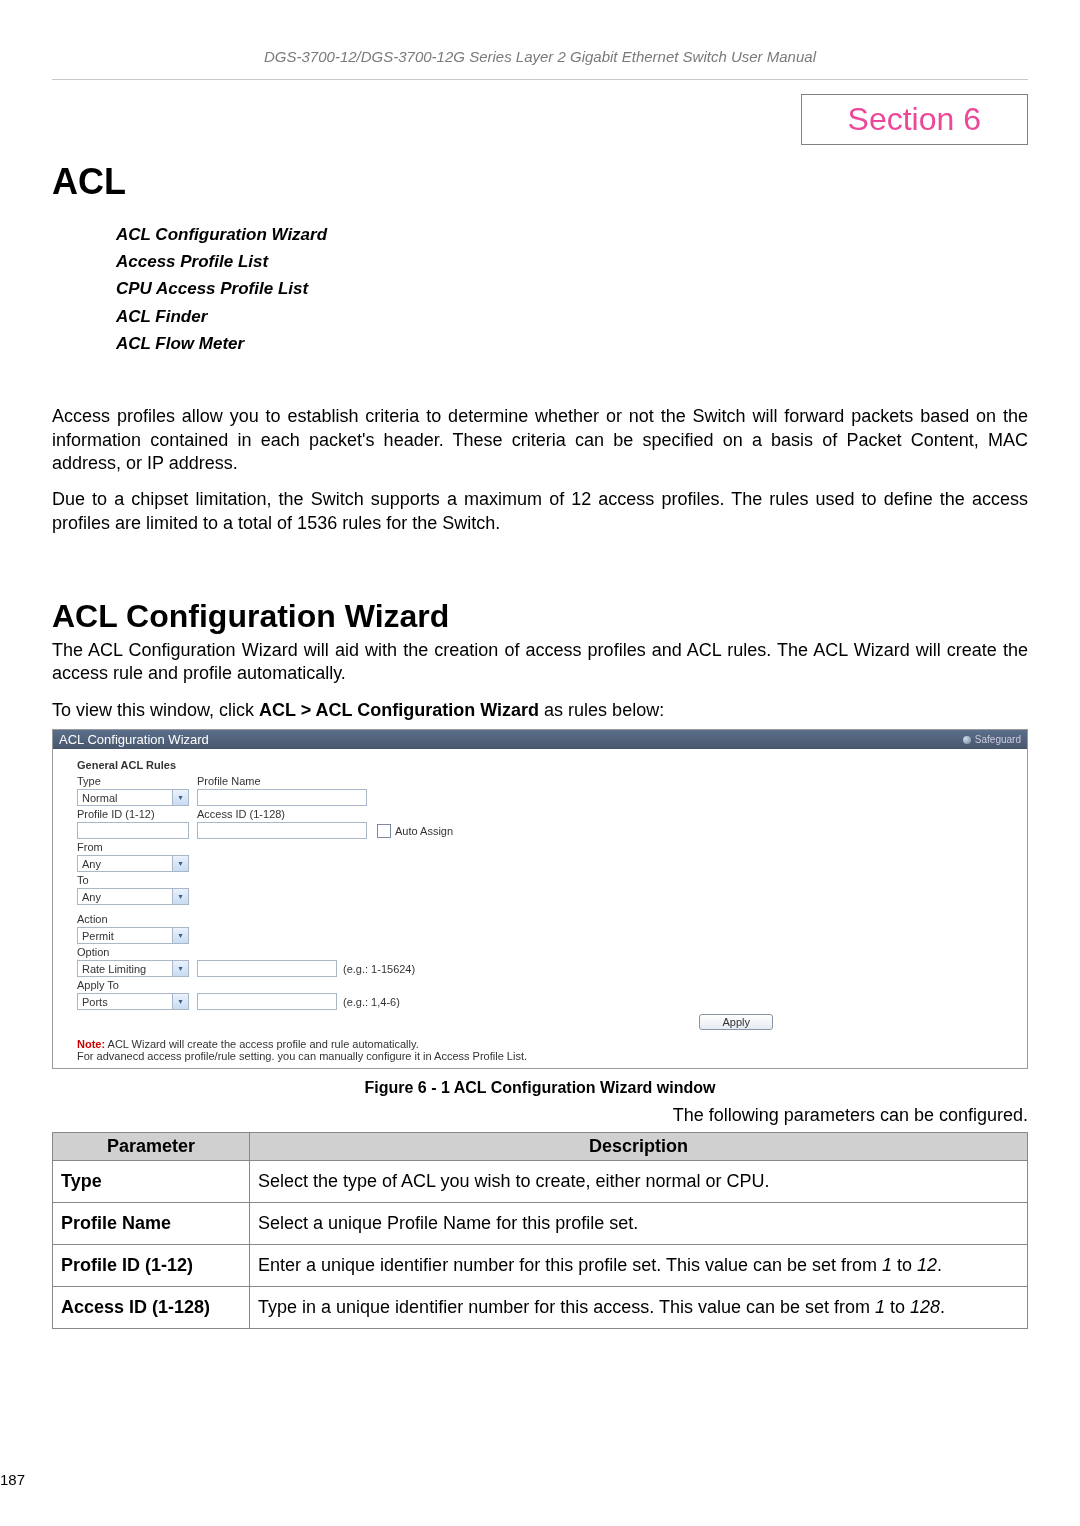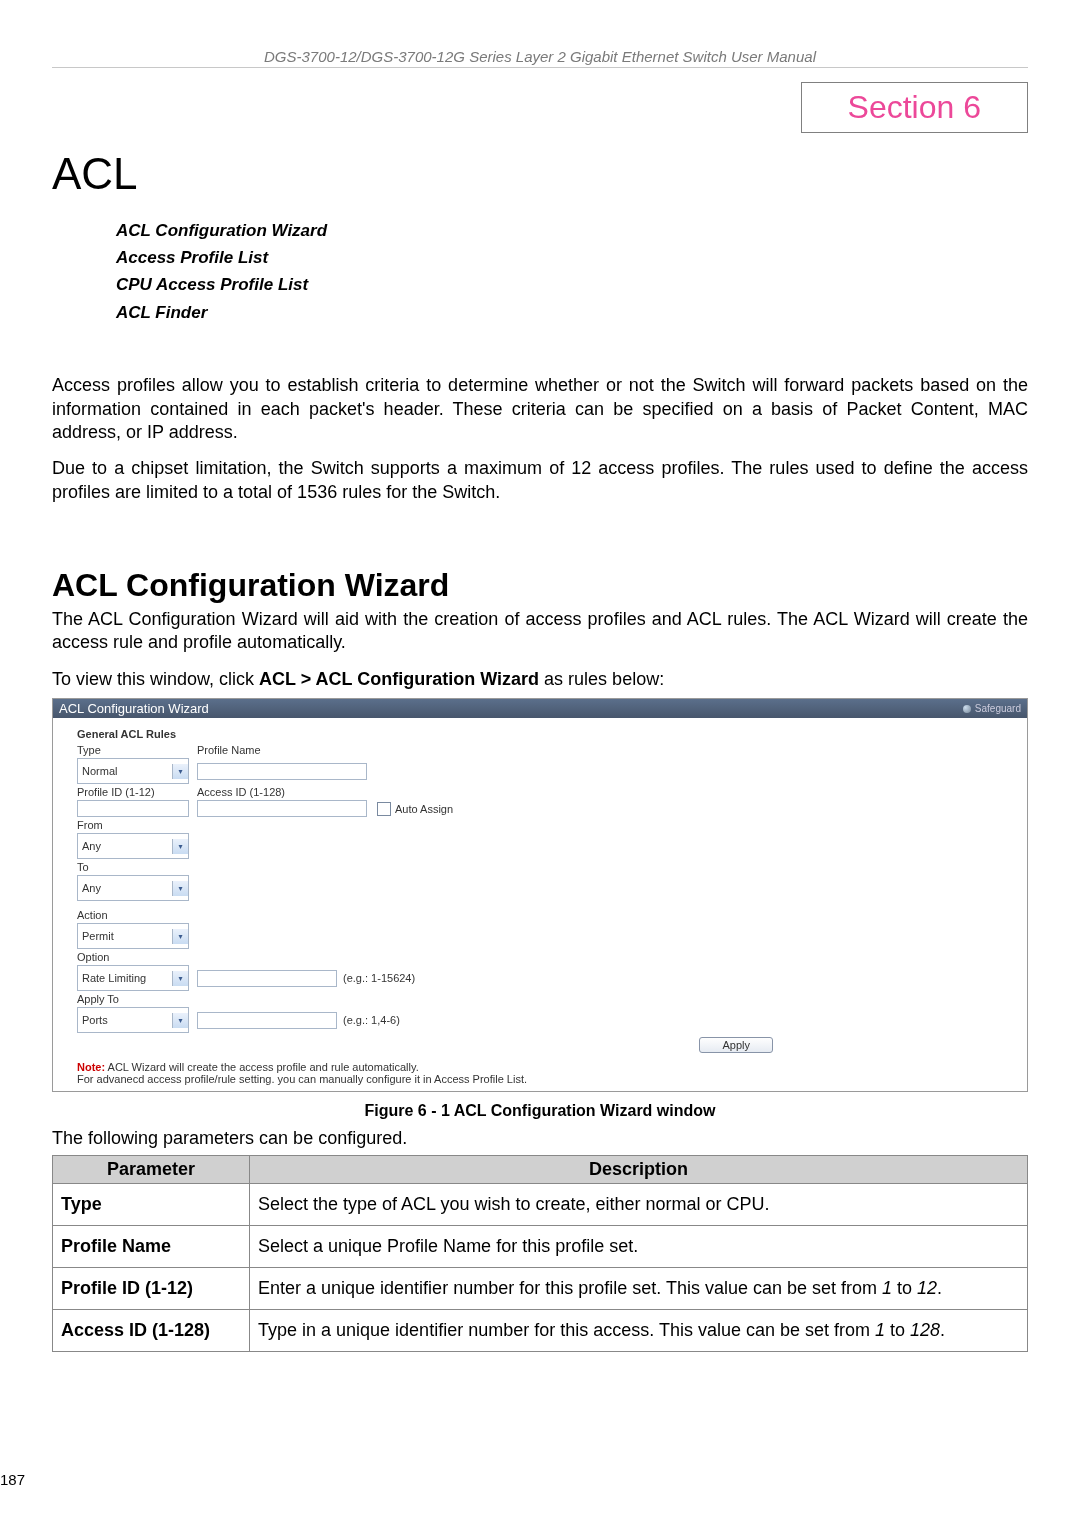"DGS-3700-12/DGS-3700-12G Series Layer 2" .header-line { padding-bottom: 2px -> 14px }
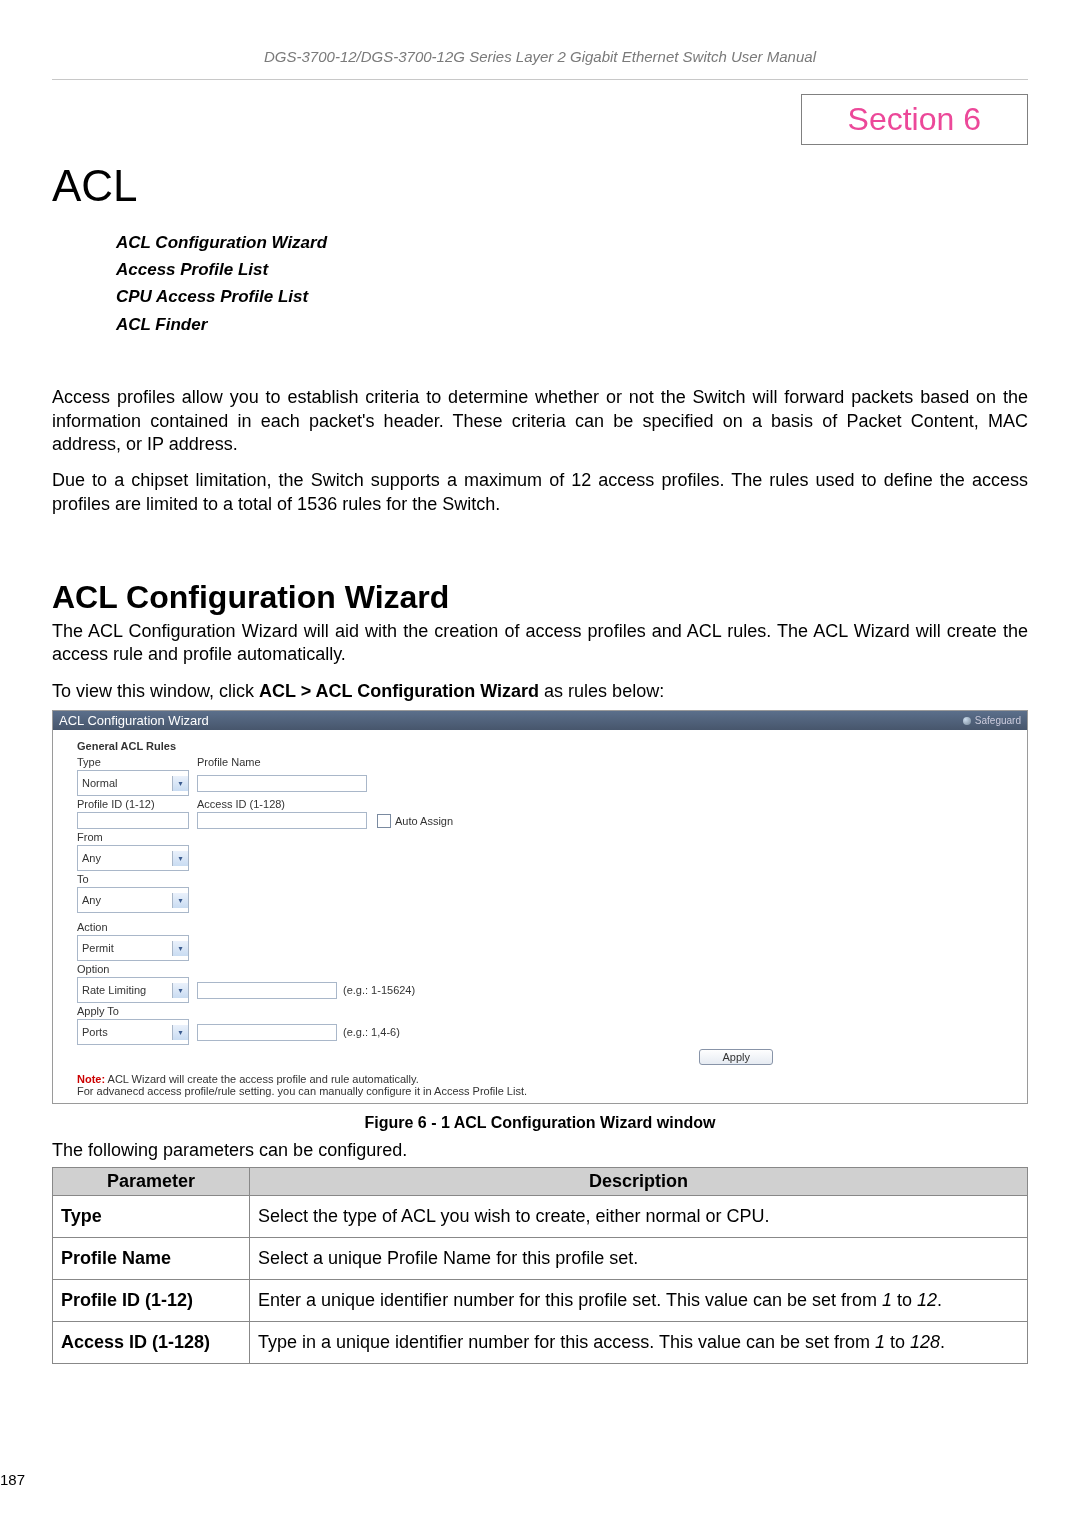"ACL" .h1 { font-size: 44px -> 36px; font-weight: normal -> bold }
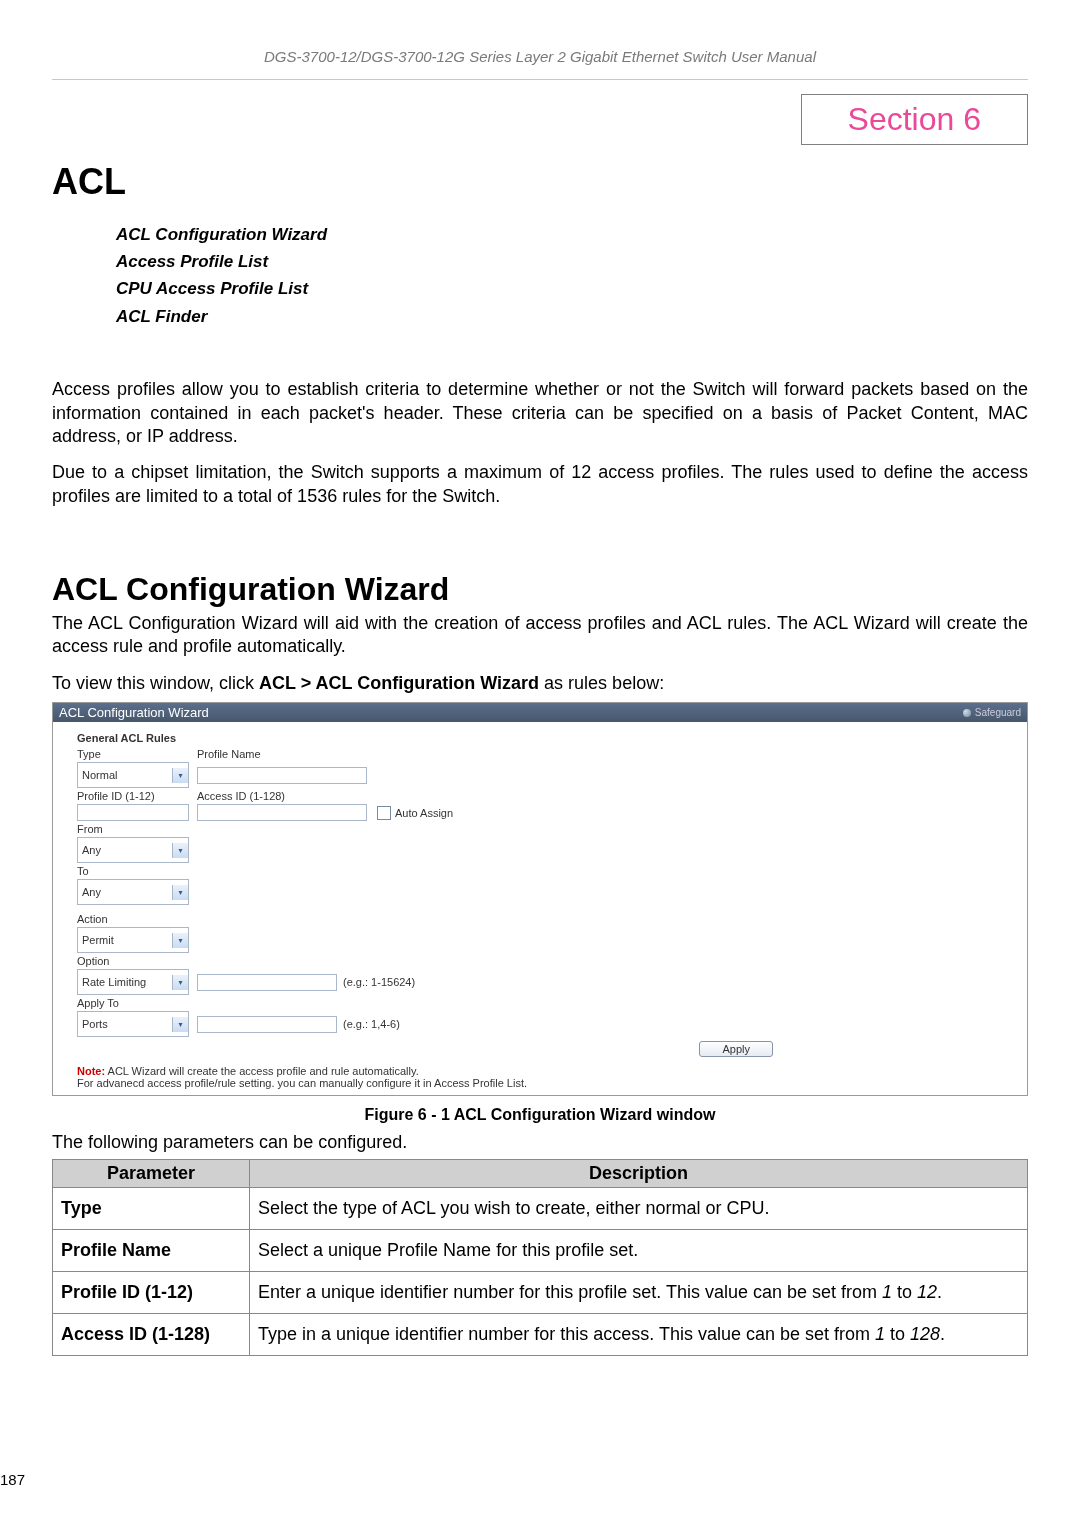"ACL Flow Meter" div { html: none -> <div>ACL Flow Meter</div> }
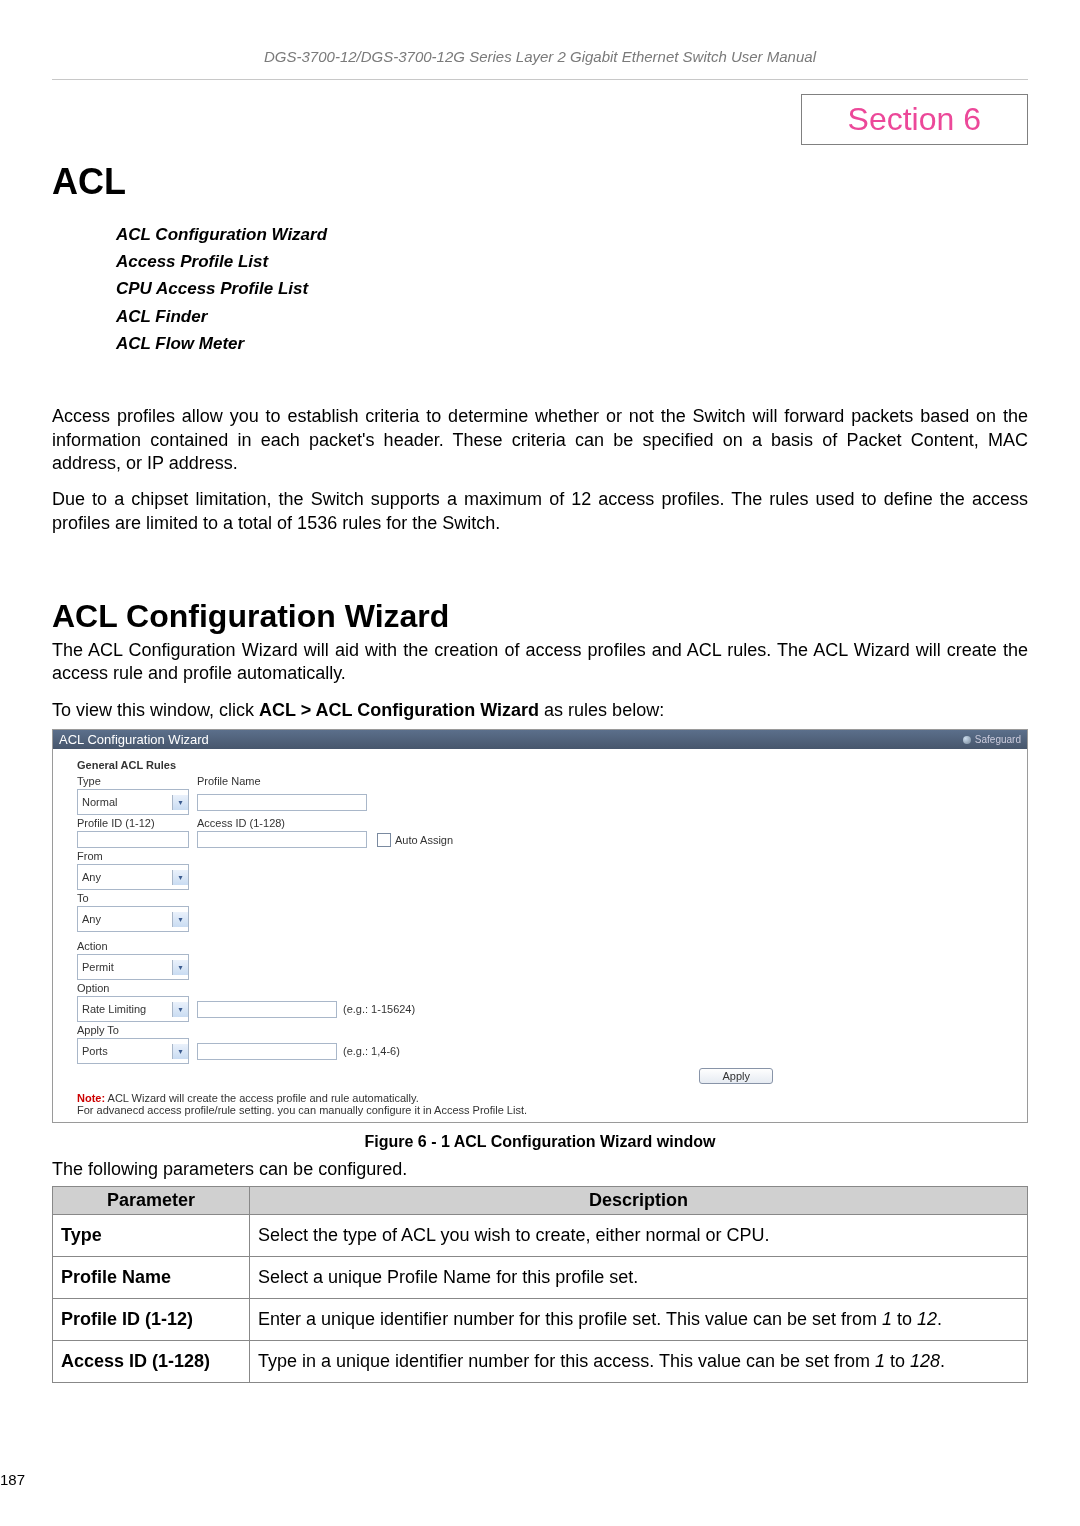"Normal" .sel { height: 26px -> 17px }
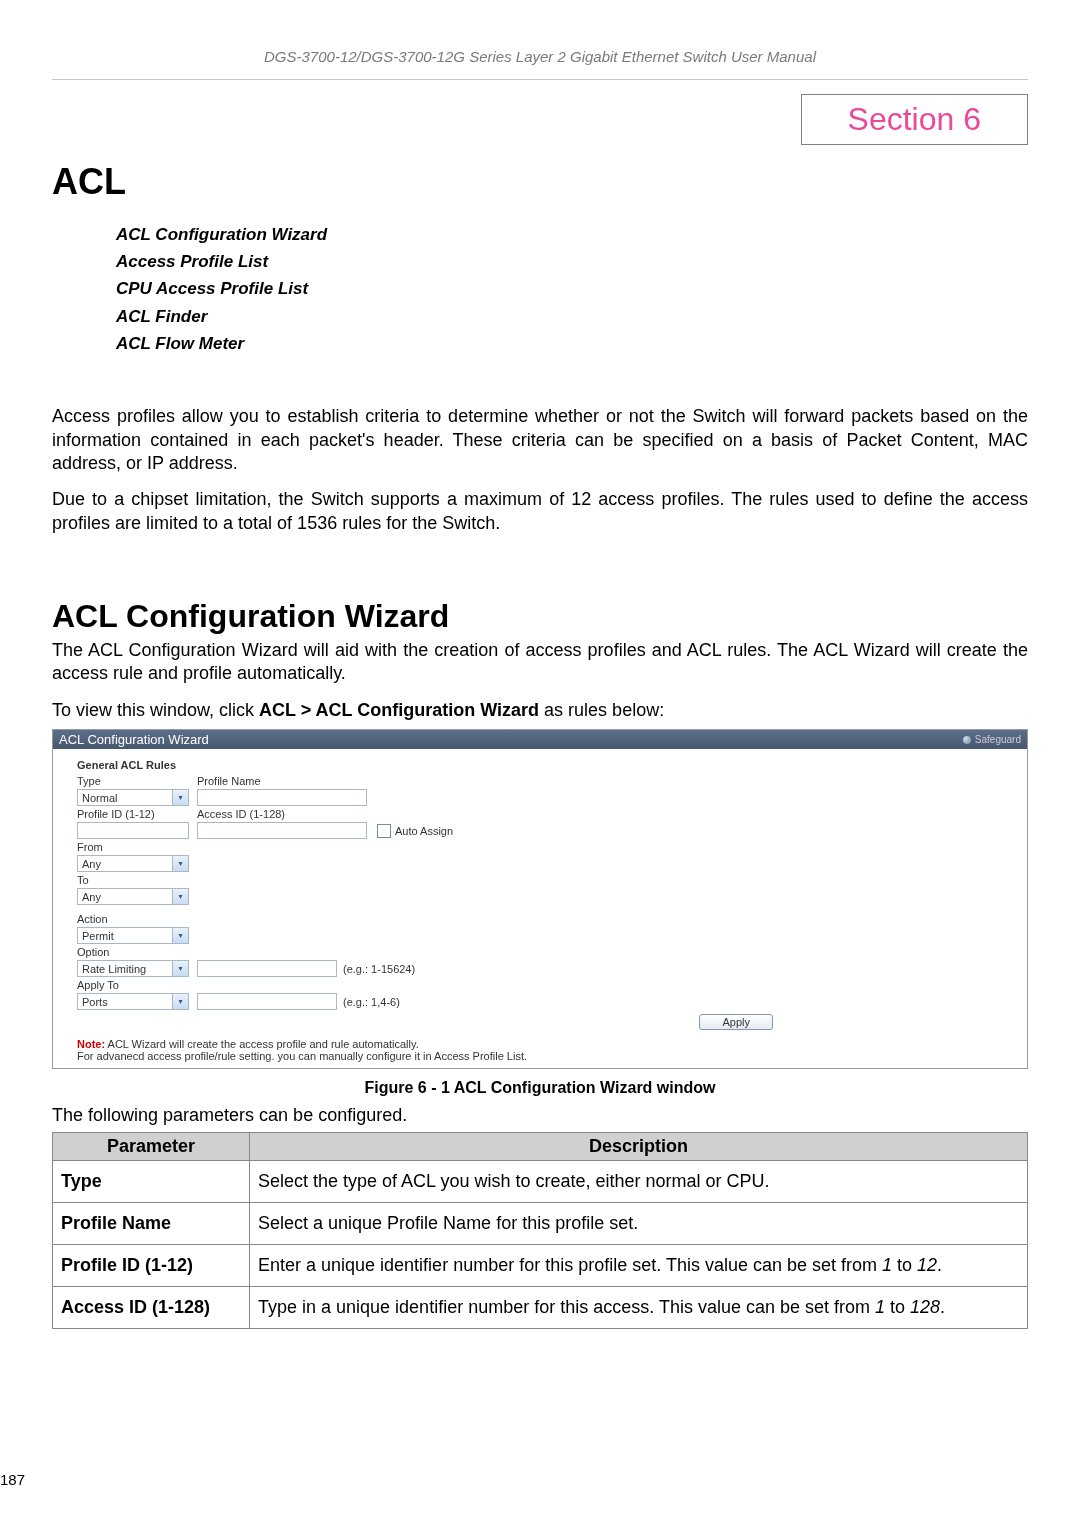"The following parameters can be" .tbl-intro { text-align: none -> right }
